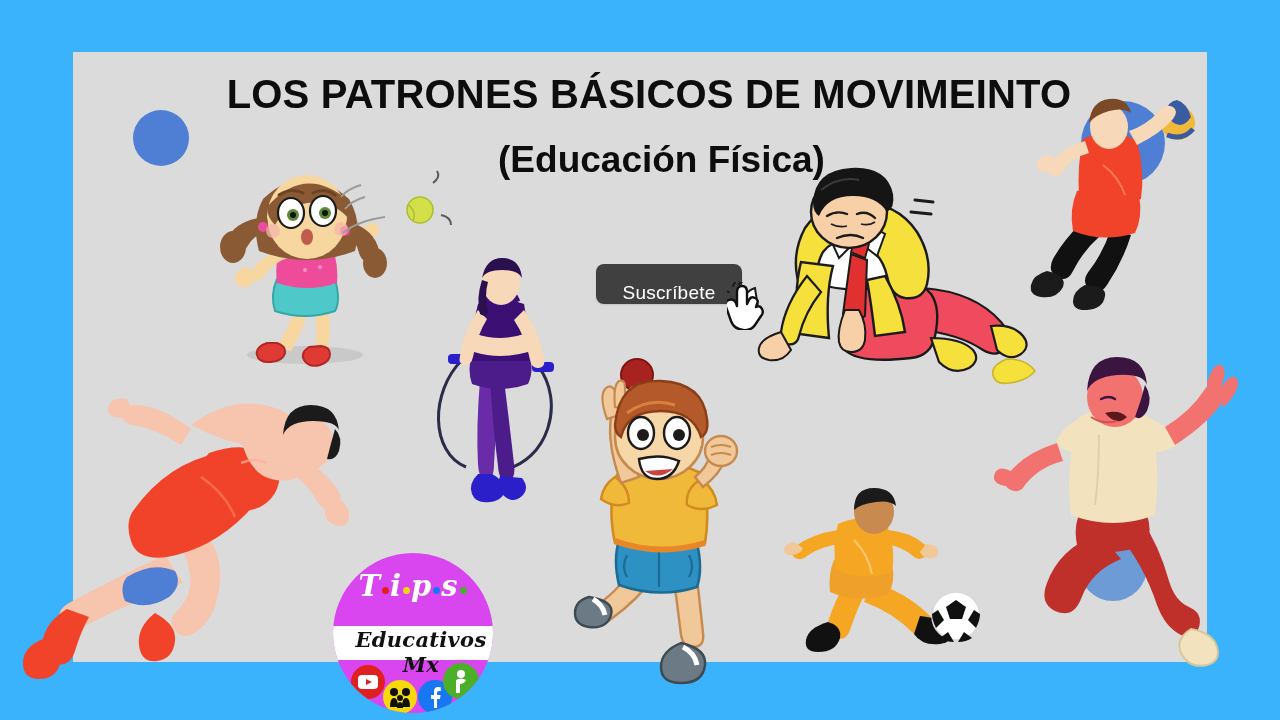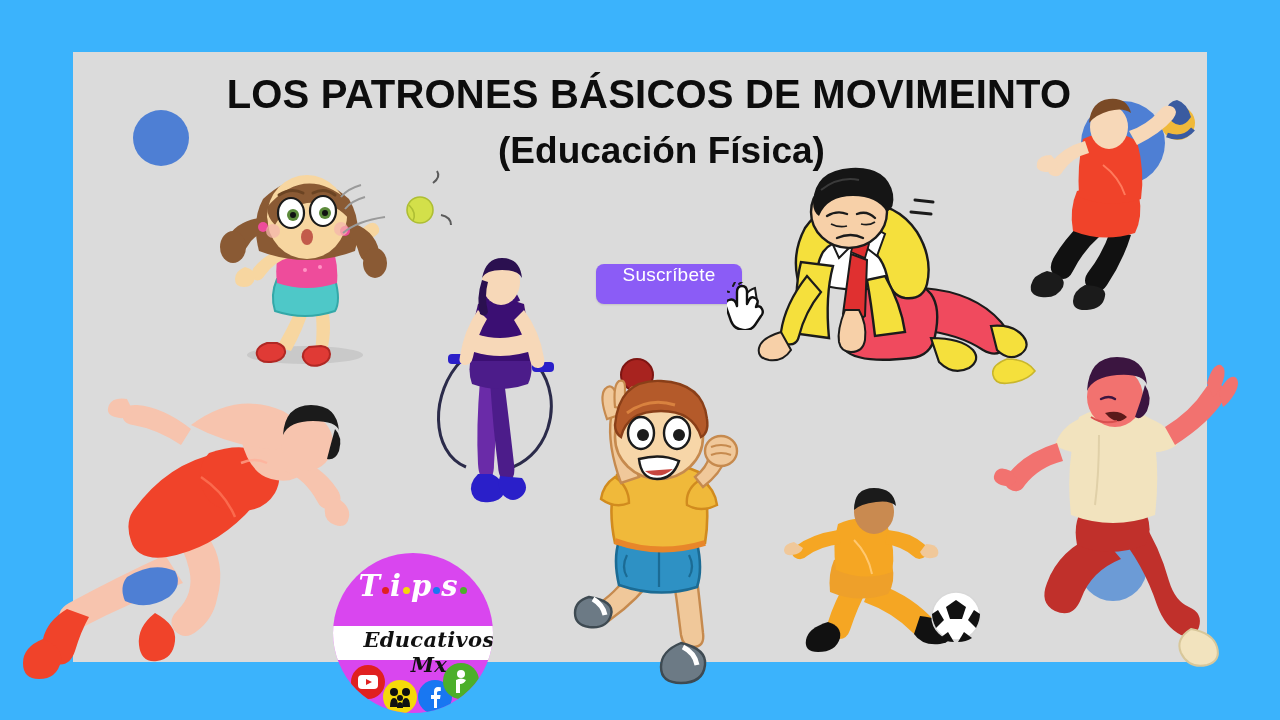"(Educación Física)" .title-sub { margin-top: 12px -> 21px }
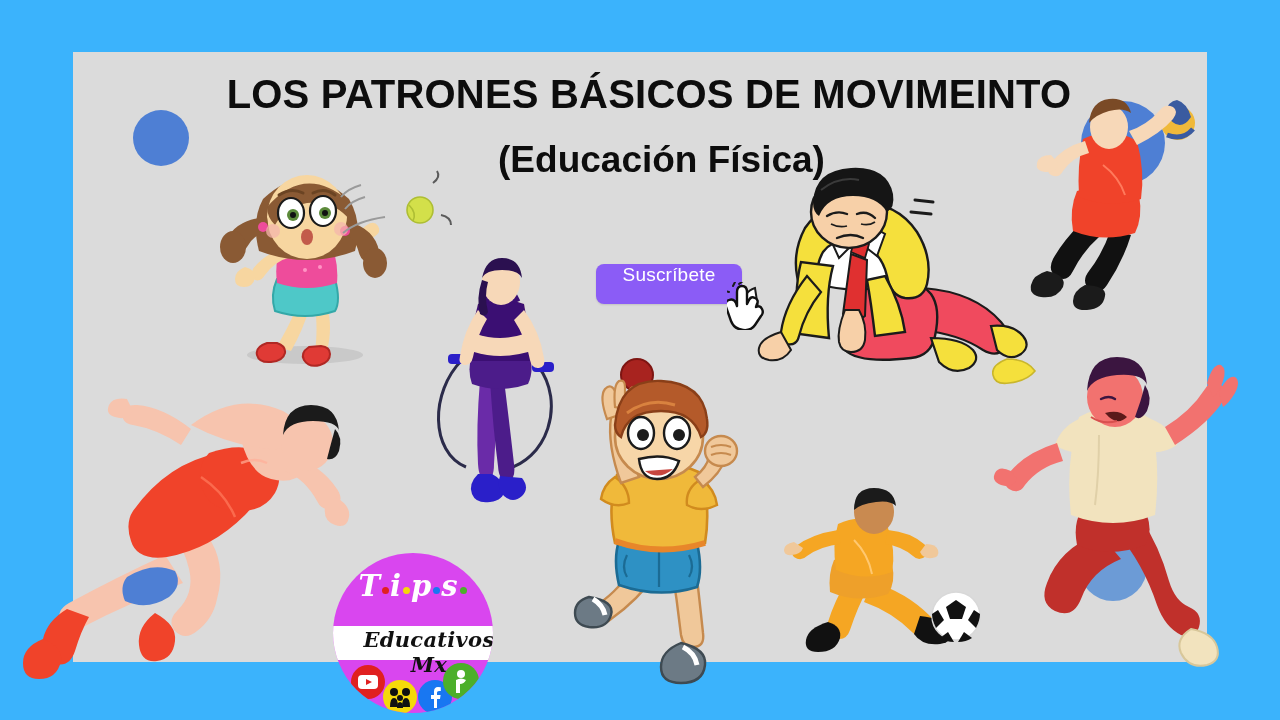"Suscríbete" .subscribe { align-items: flex-start -> flex-end; background: #8b5cf6 -> #404040 }
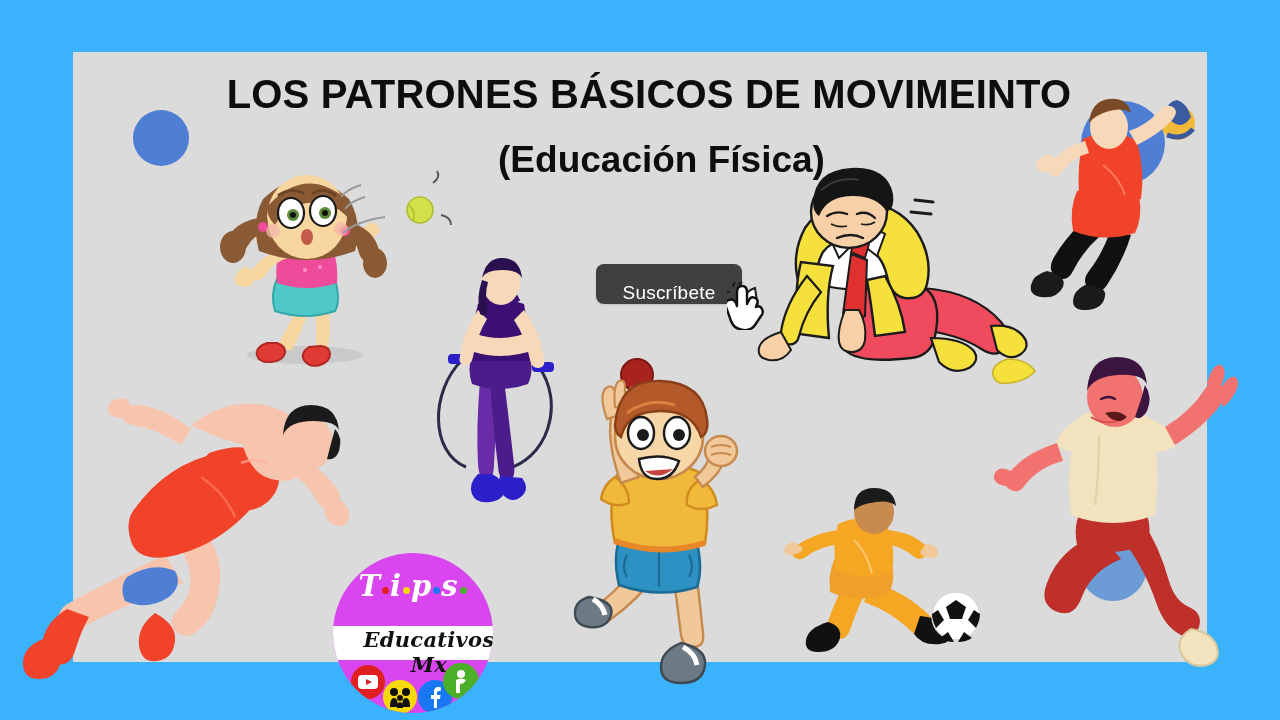"Educativos Mx" .logo-edu { left: 16px -> 8px }
